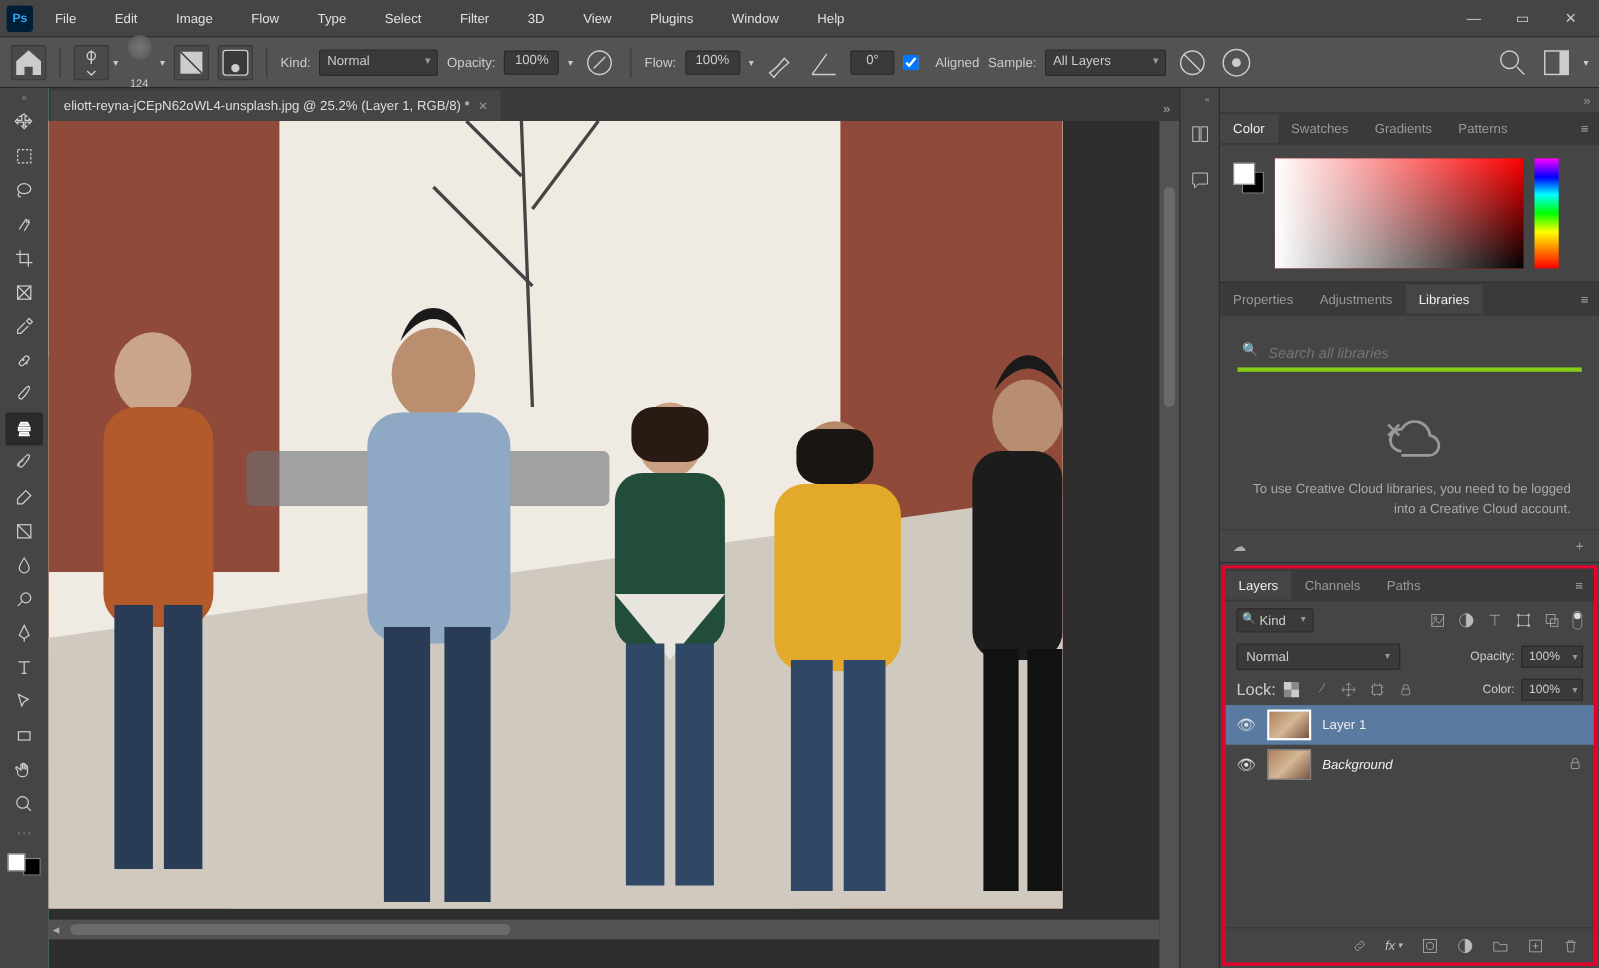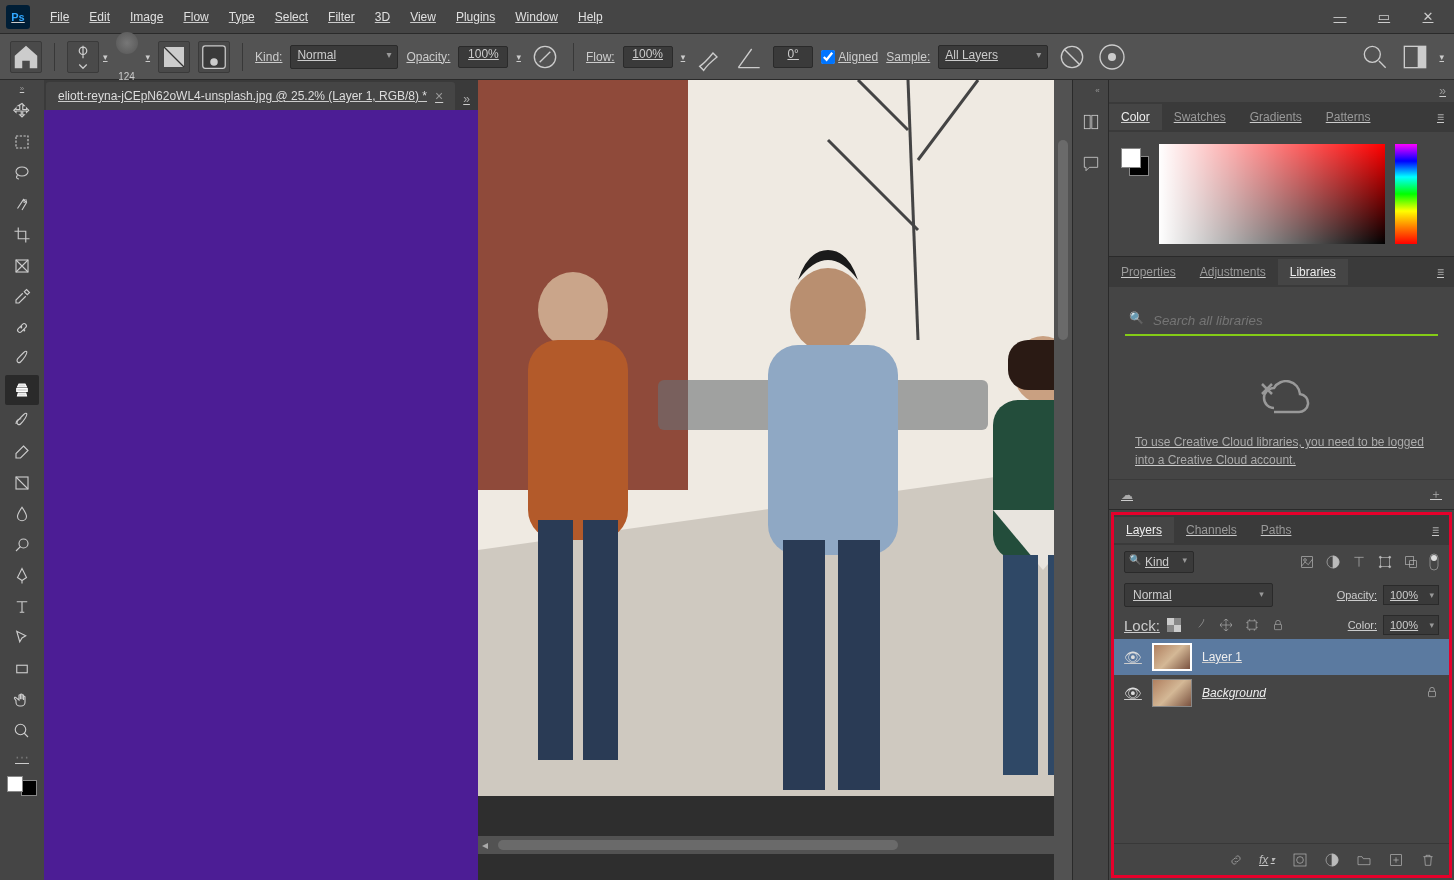"Ps" .app { text-decoration: underline -> none }
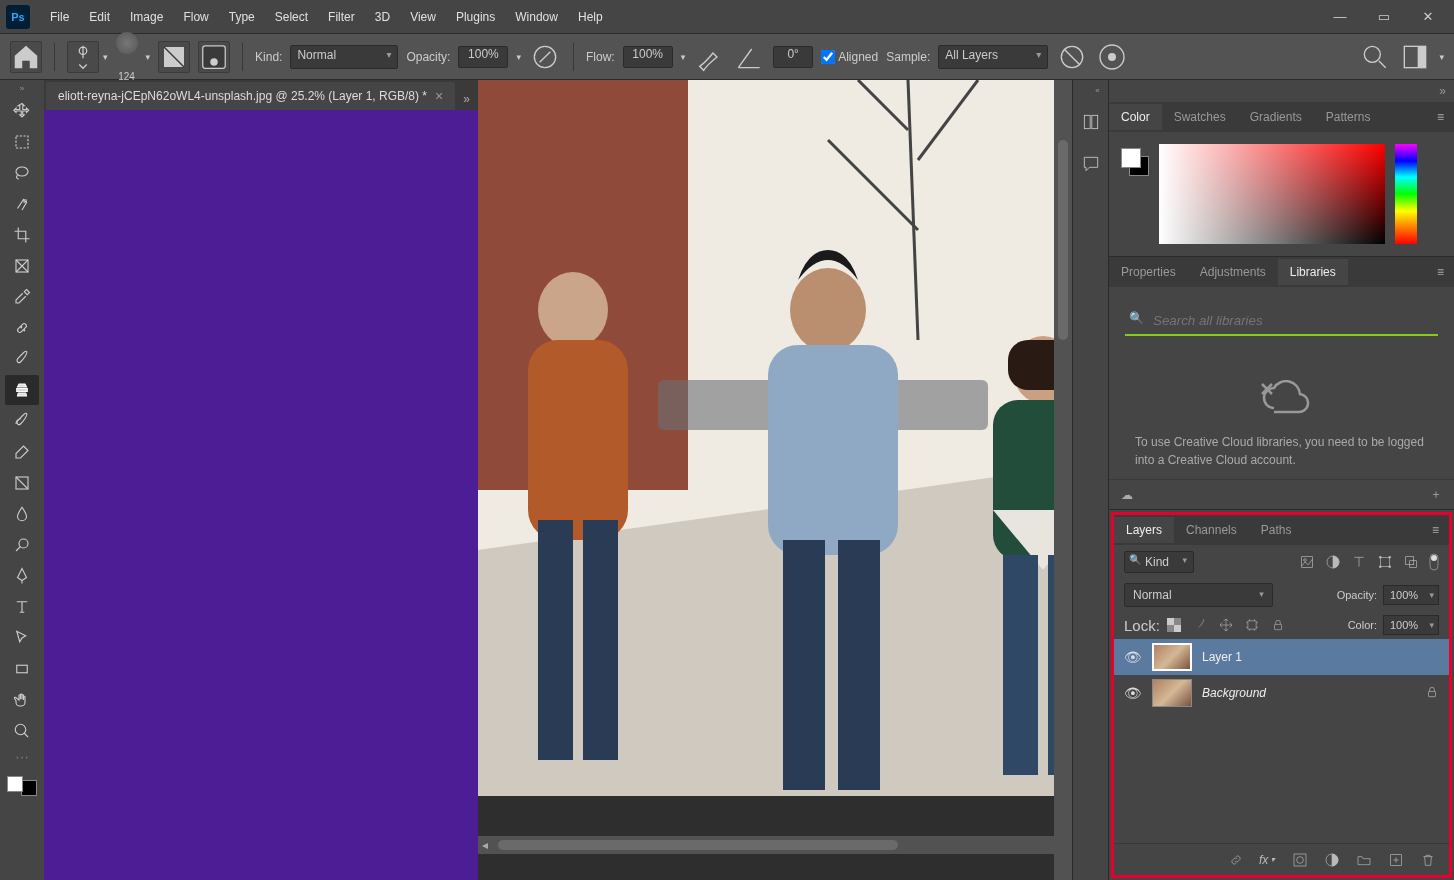"File" .menu { gap: 0 -> 15px }
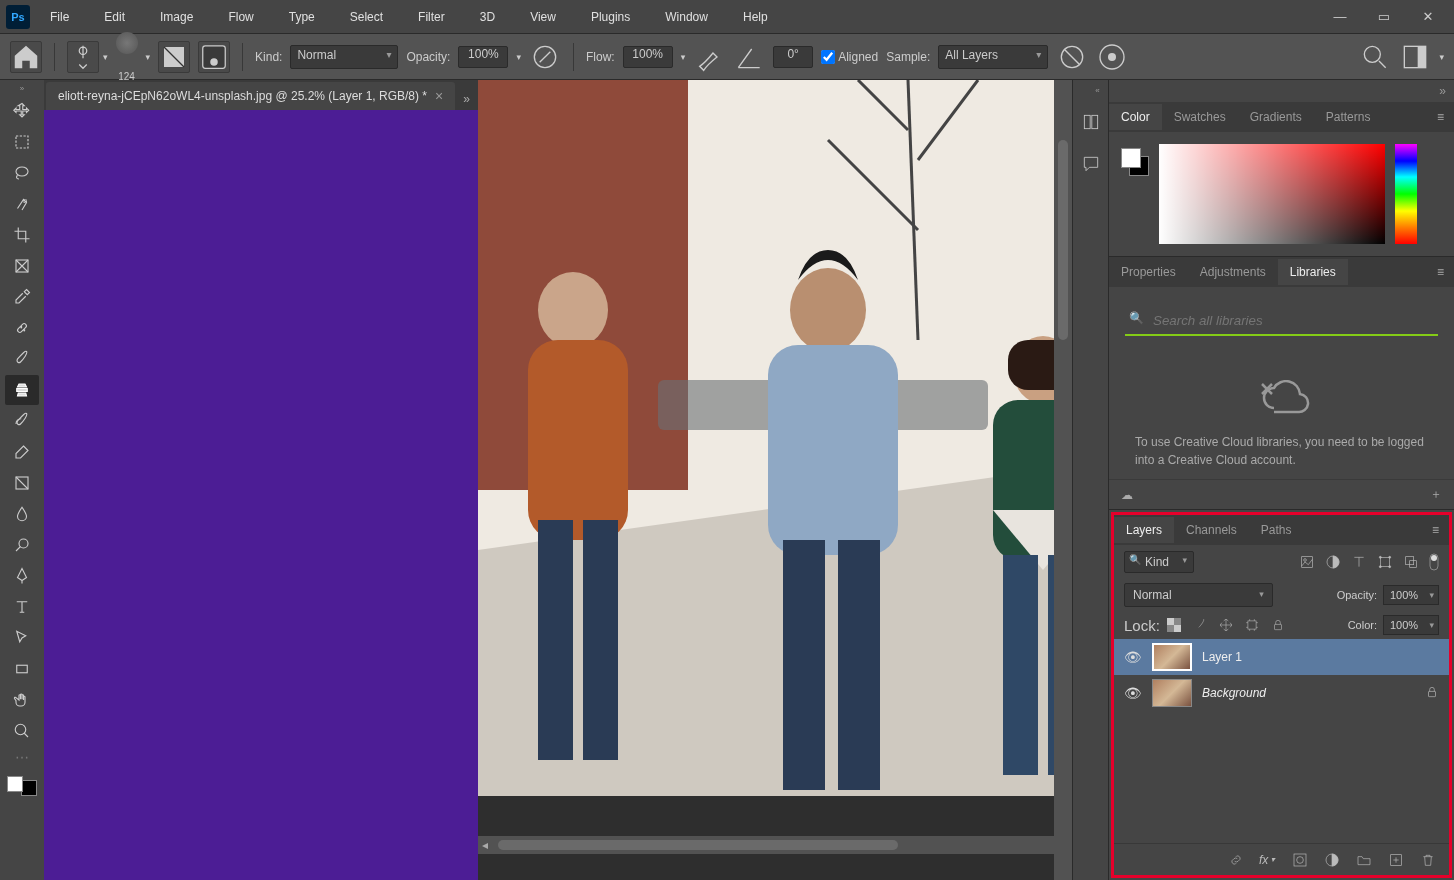"Aligned" .opt-check { gap: 3px -> 15px }
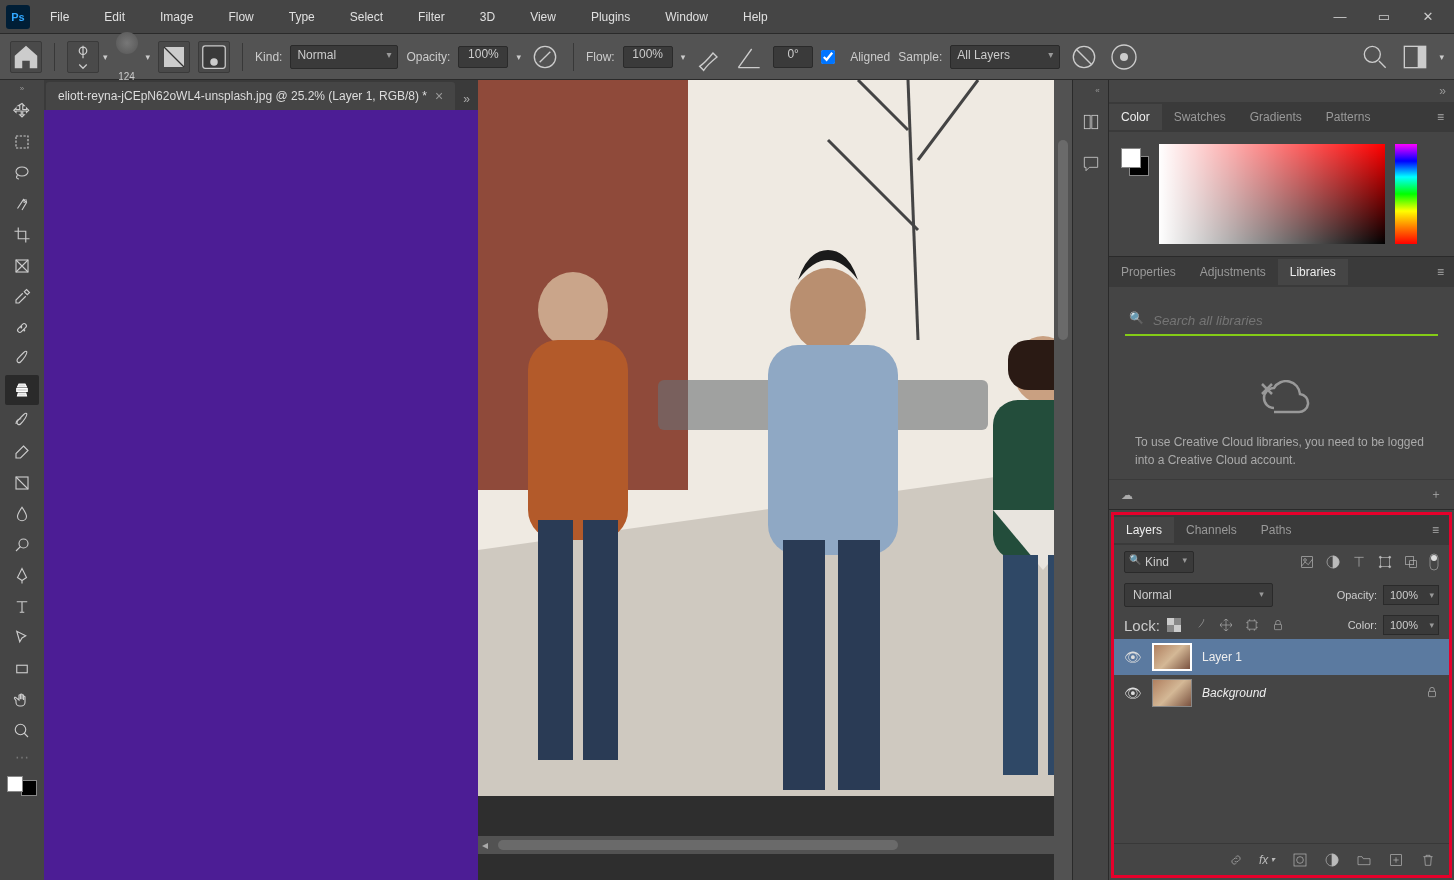"eliott-reyna-jCEpN62oWL4-unsplash.jpg @" .doc-area { background: #4c1d95 -> #86efac; flex-direction: none -> column }
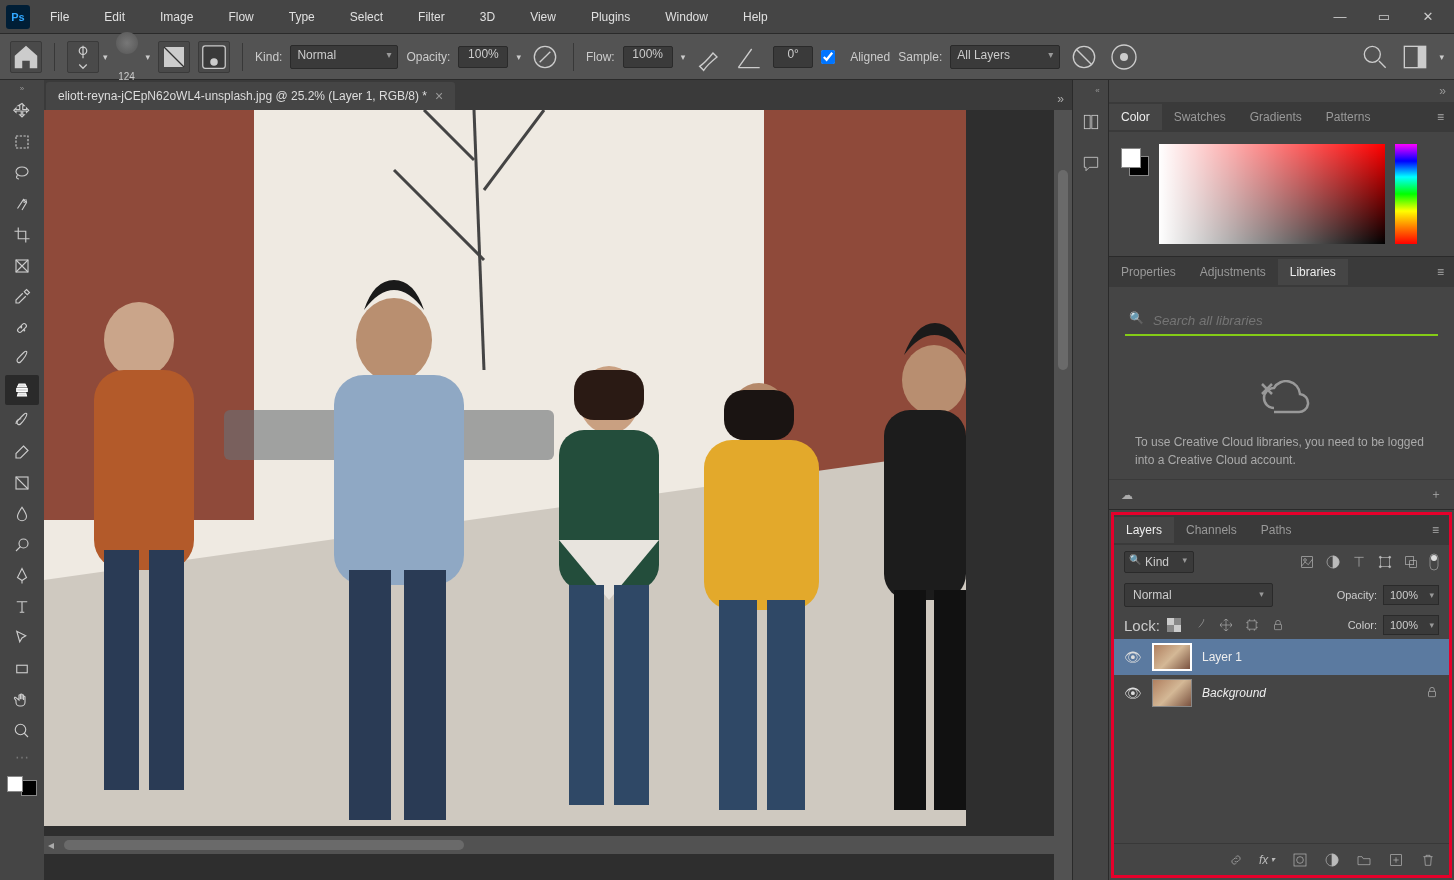"Search all libraries" .lib-search input { border-bottom: 2px solid #84cc16 -> 4px solid #84cc16 }
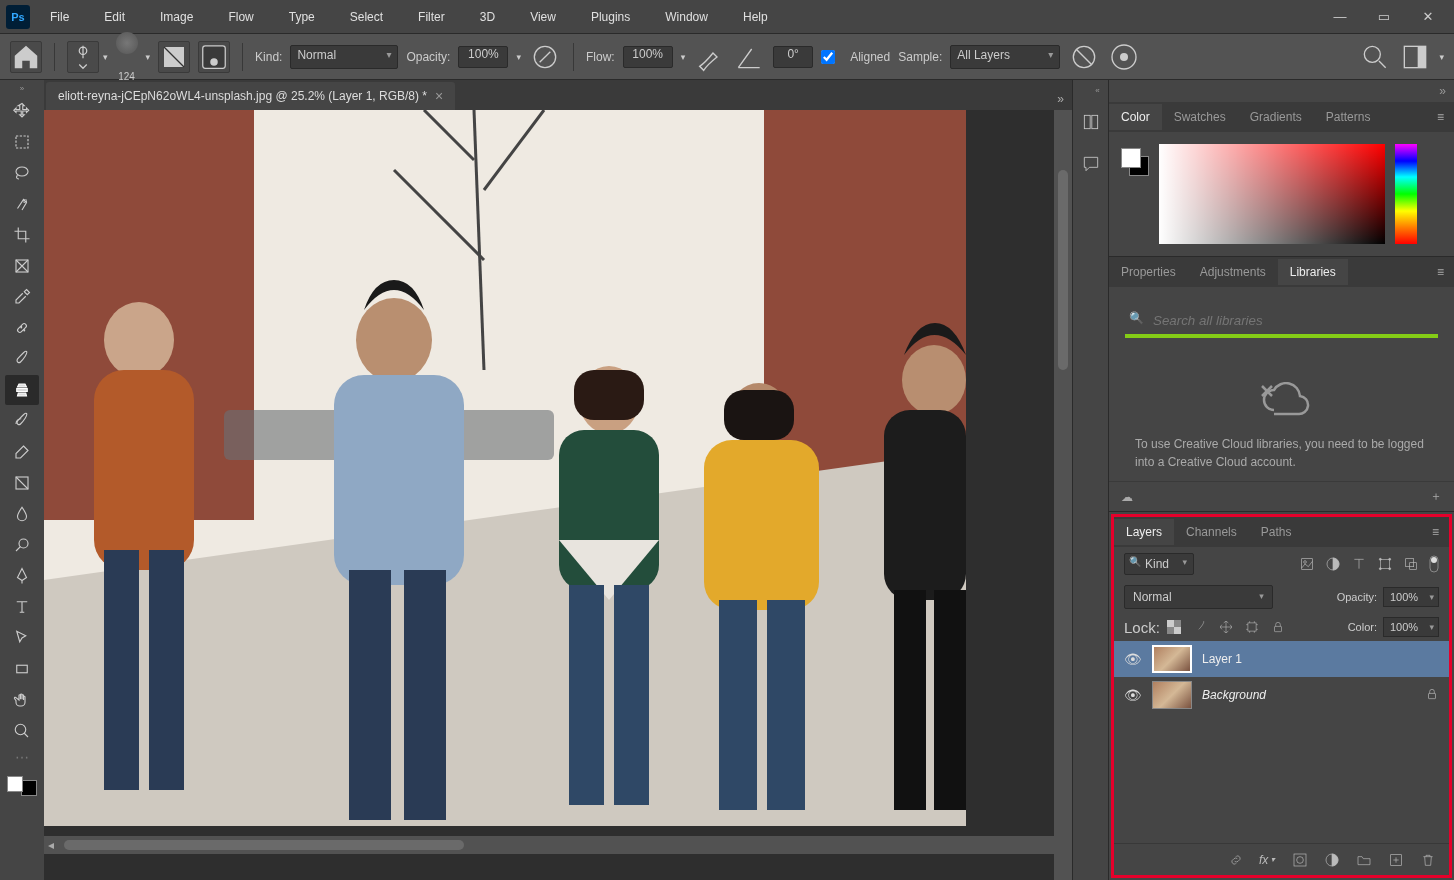"To use Creative Cloud libraries," .lib-text { text-align: left -> right }
